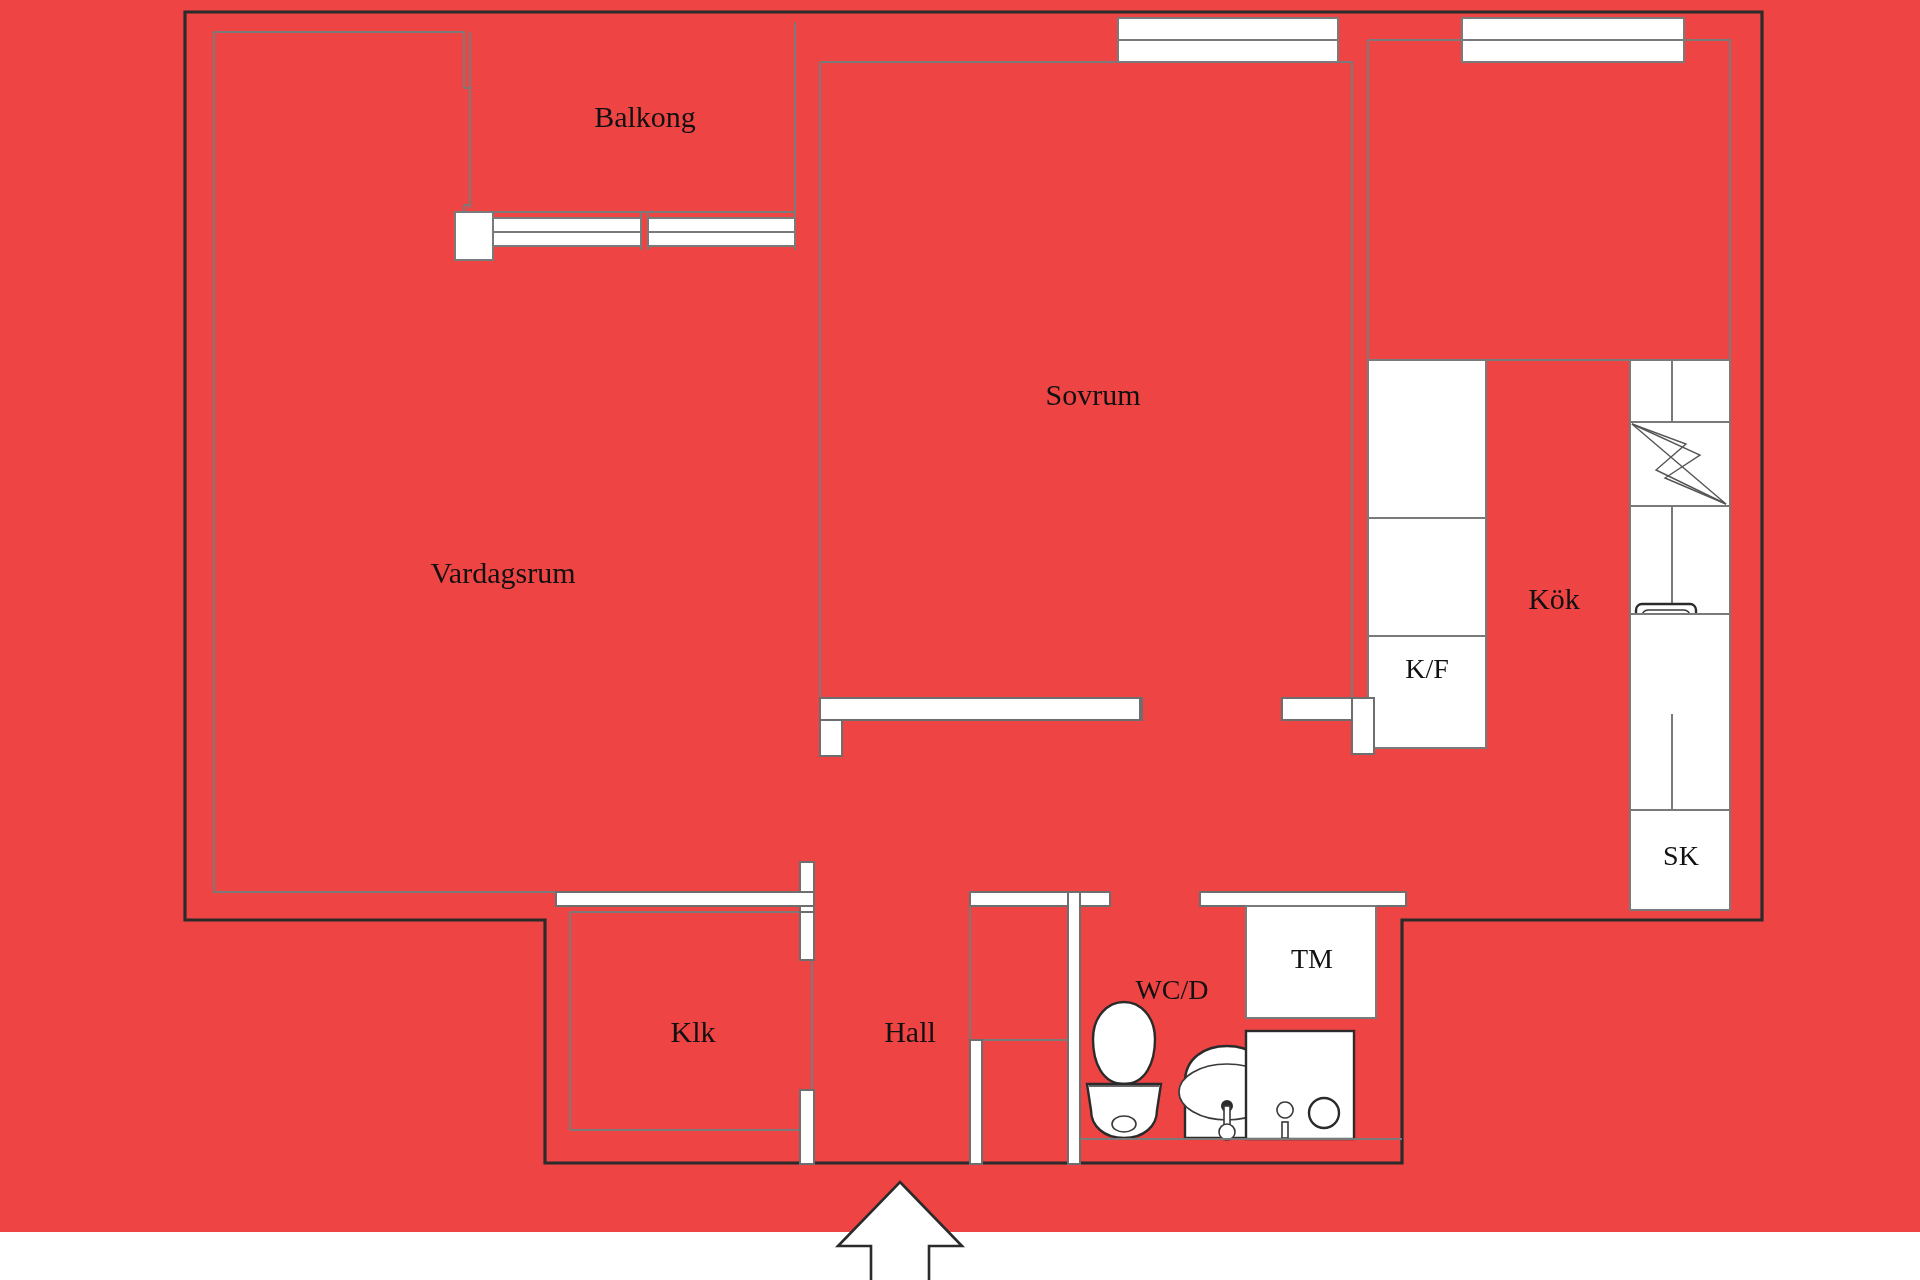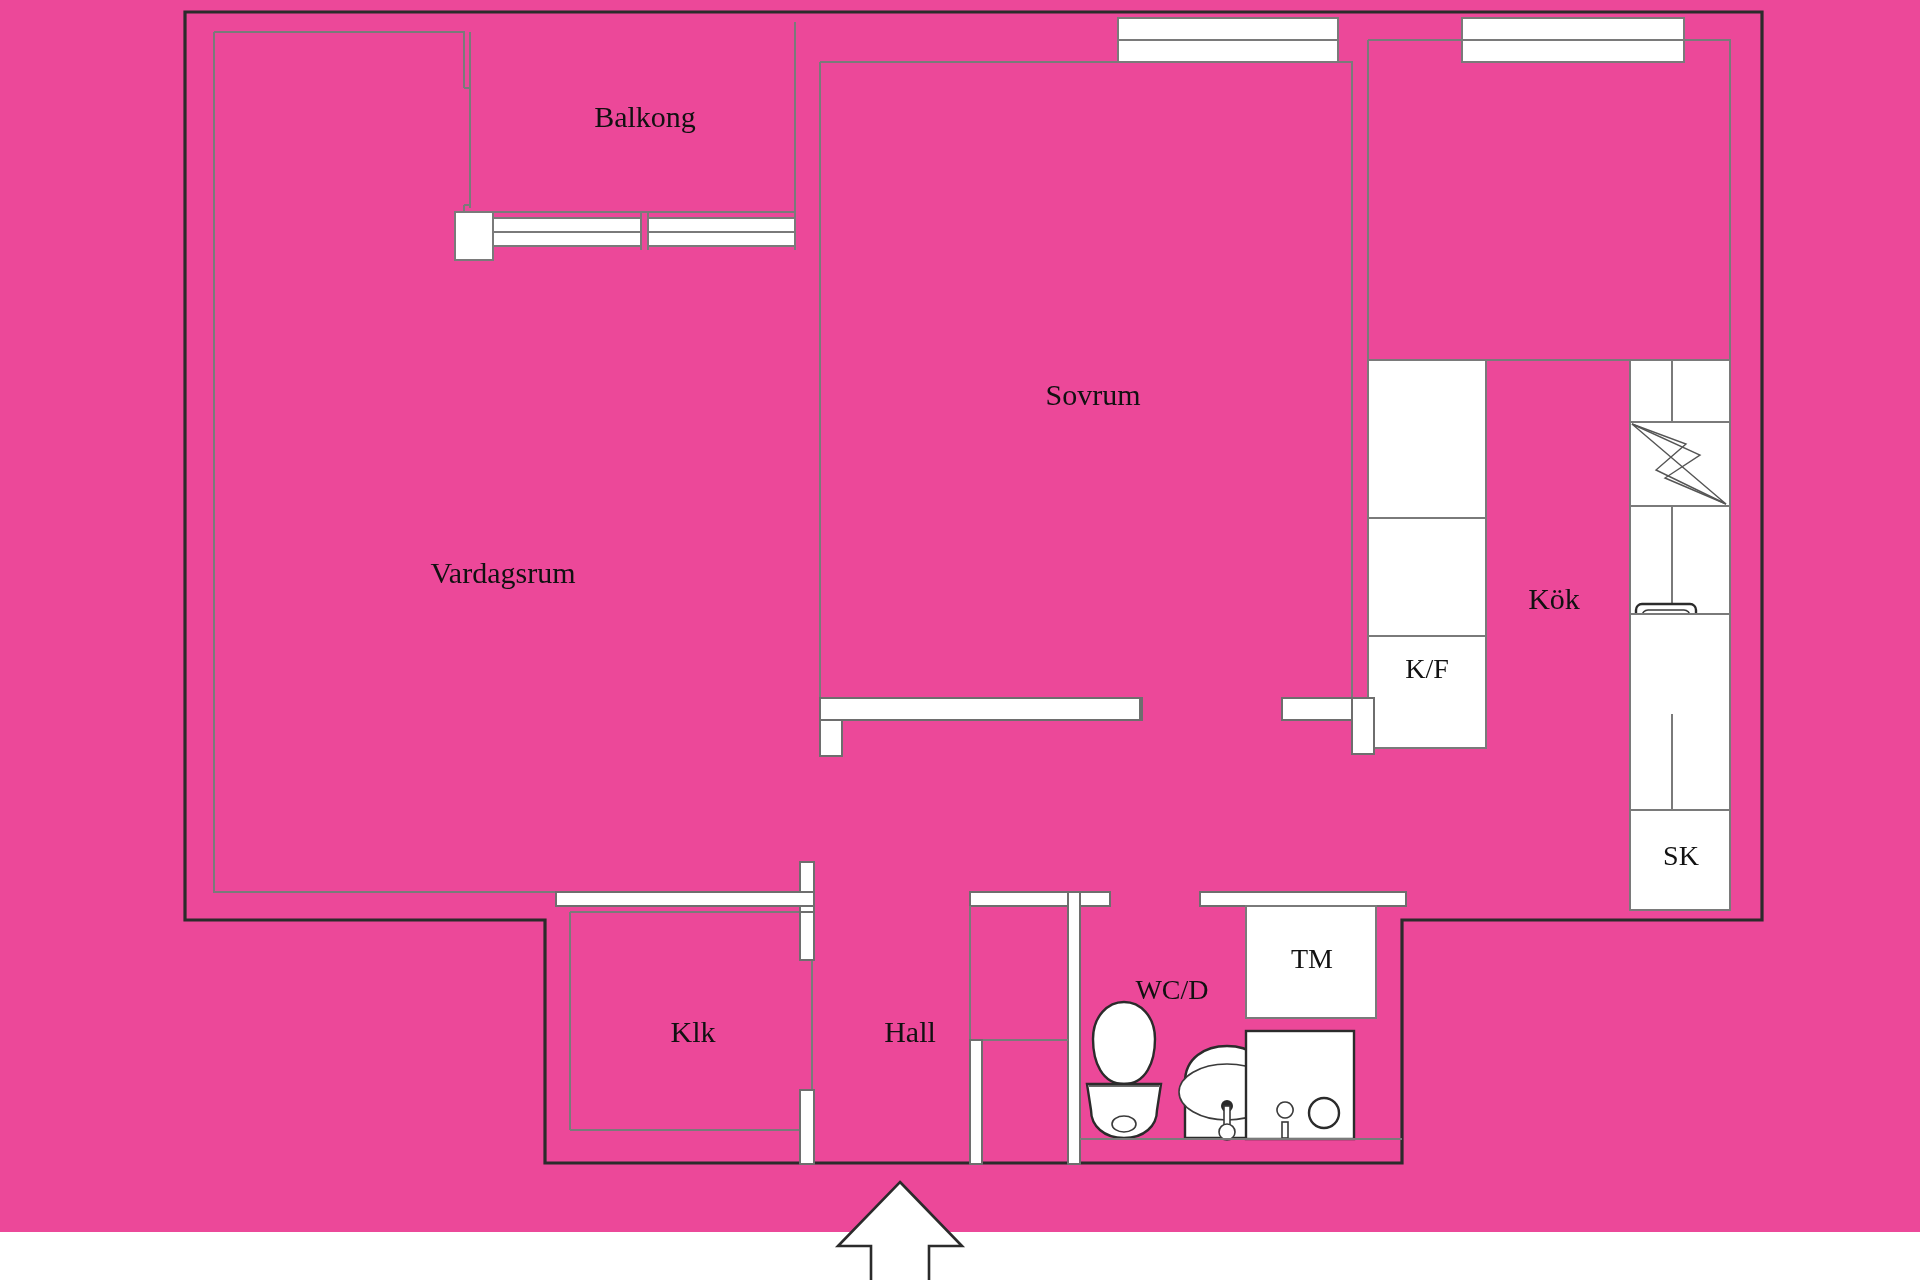"Balkong" #floorplan-root { background: #ec4899 -> #ef4444 }
